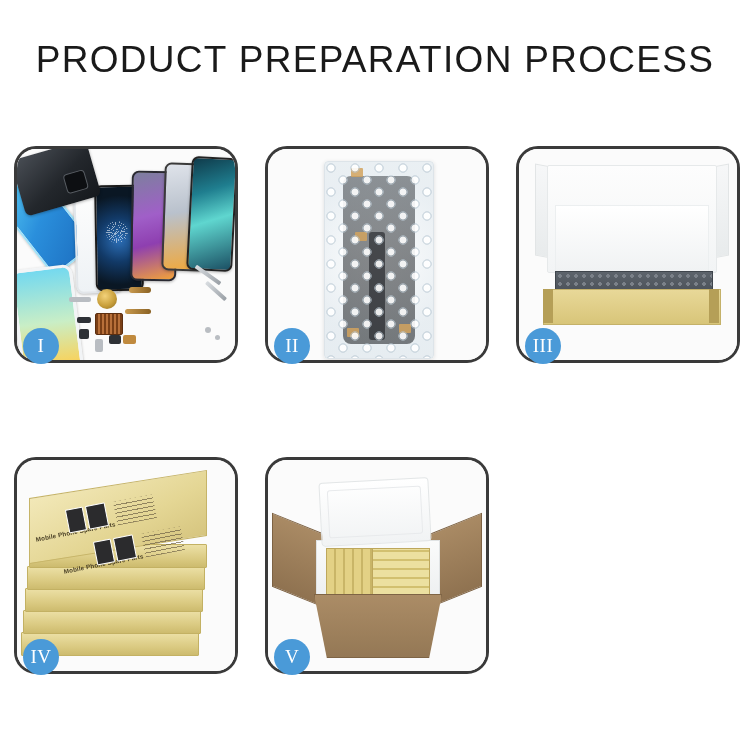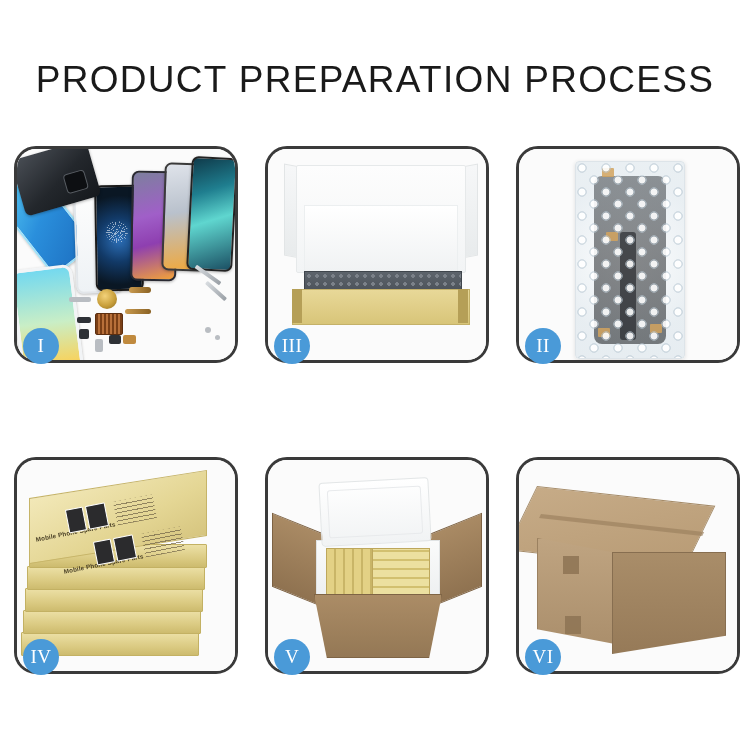"PRODUCT PREPARATION PROCESS" .title { padding-top: 61px -> 41px }
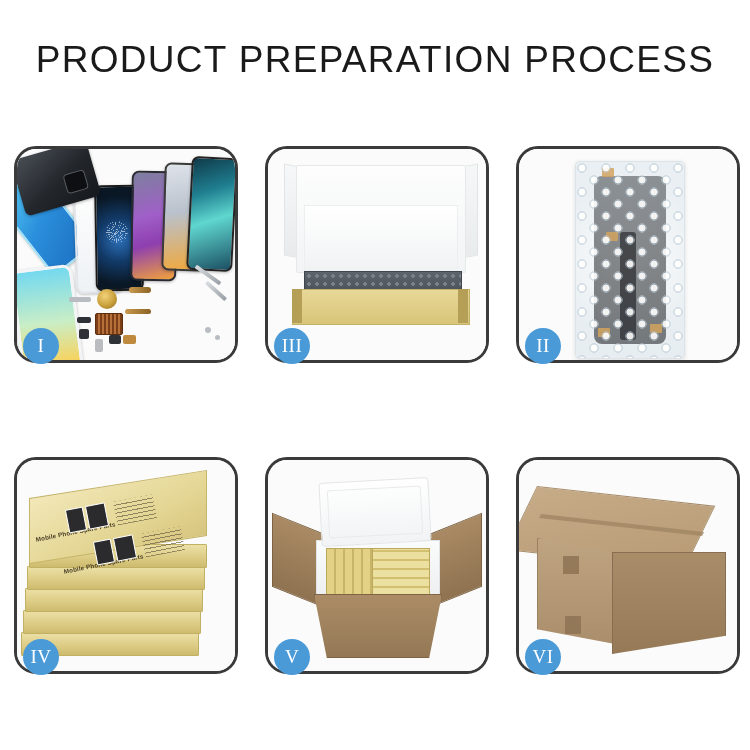"III" div.card { order: before "II" -> after "II" }
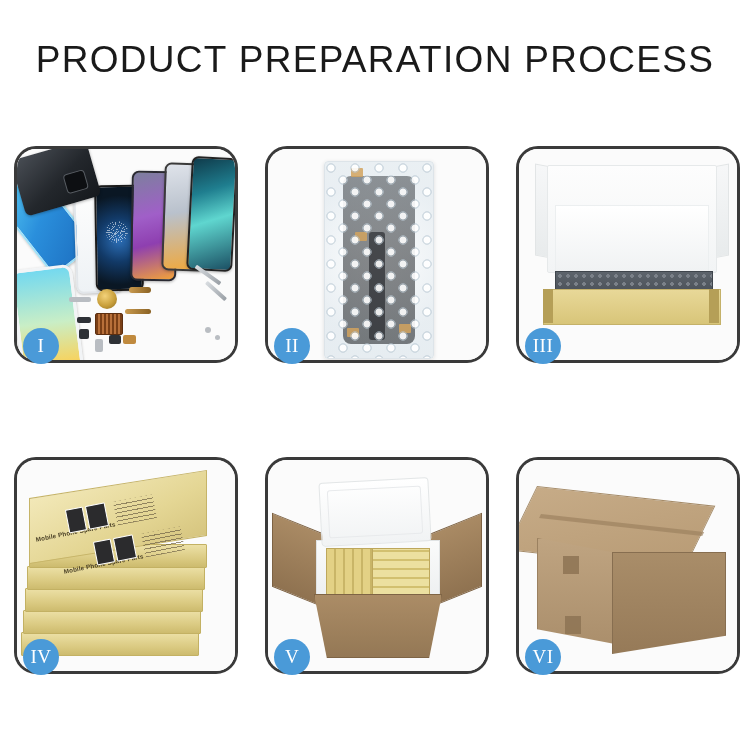"VI" div.card { html: <div> <div> <div> <div></div> <div></div> <div></div> <div></div> <div></div> <div></div> </div> </div> <div>VI</div> </div> -> none }
